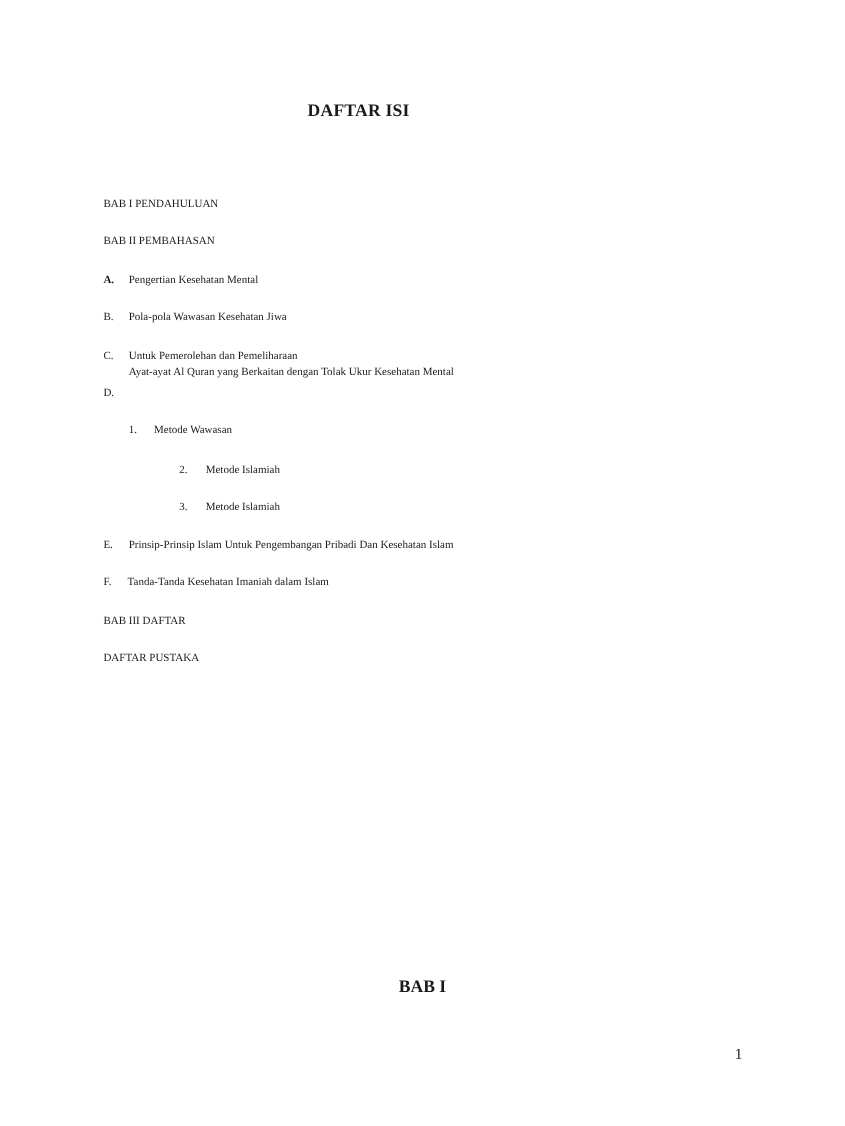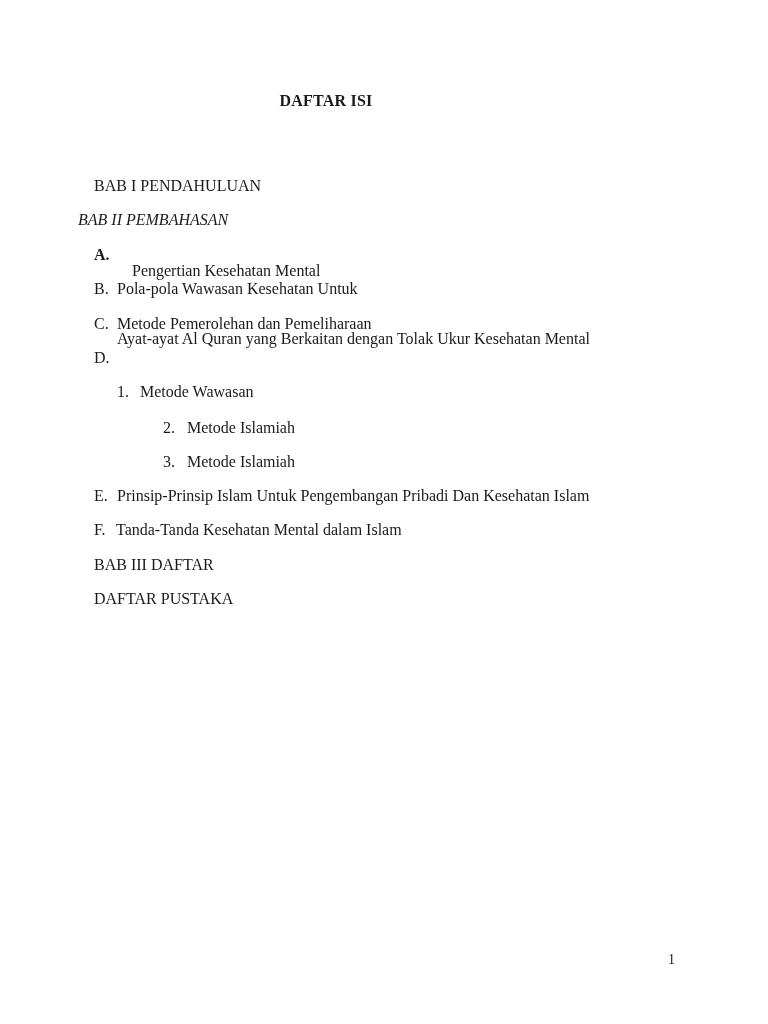"BAB I PENDAHULUAN" .line { font-size: 16px -> 10px }
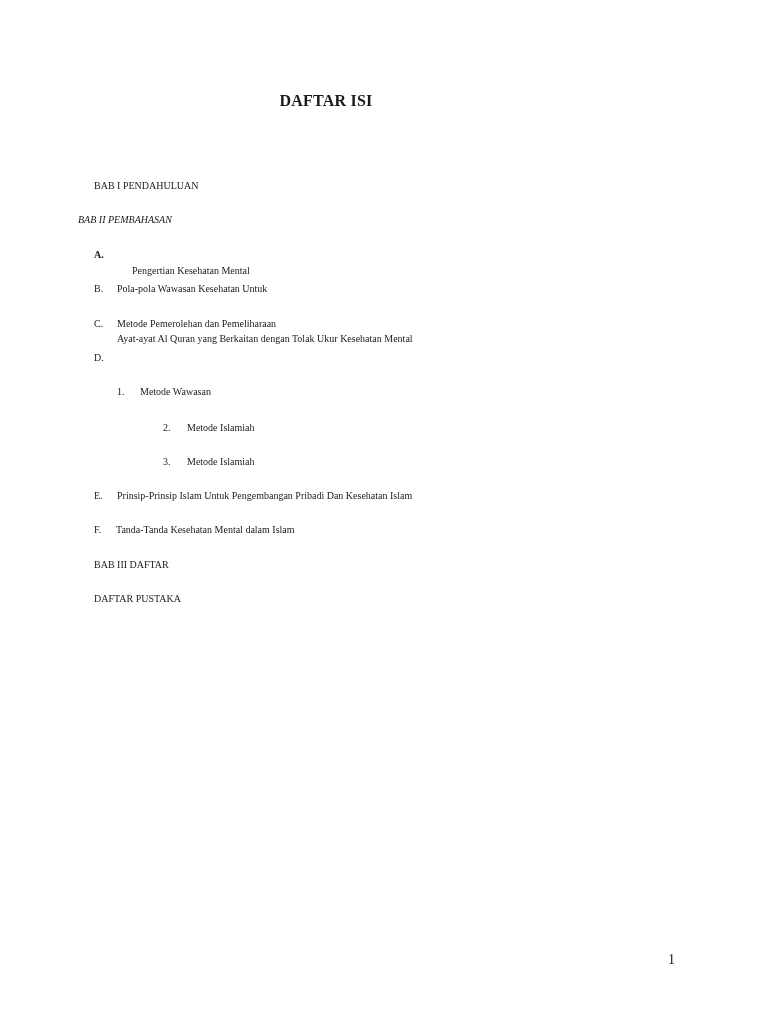"BAB II PEMBAHASAN" span.line { font-style: italic -> none; left: 78px -> 94px }
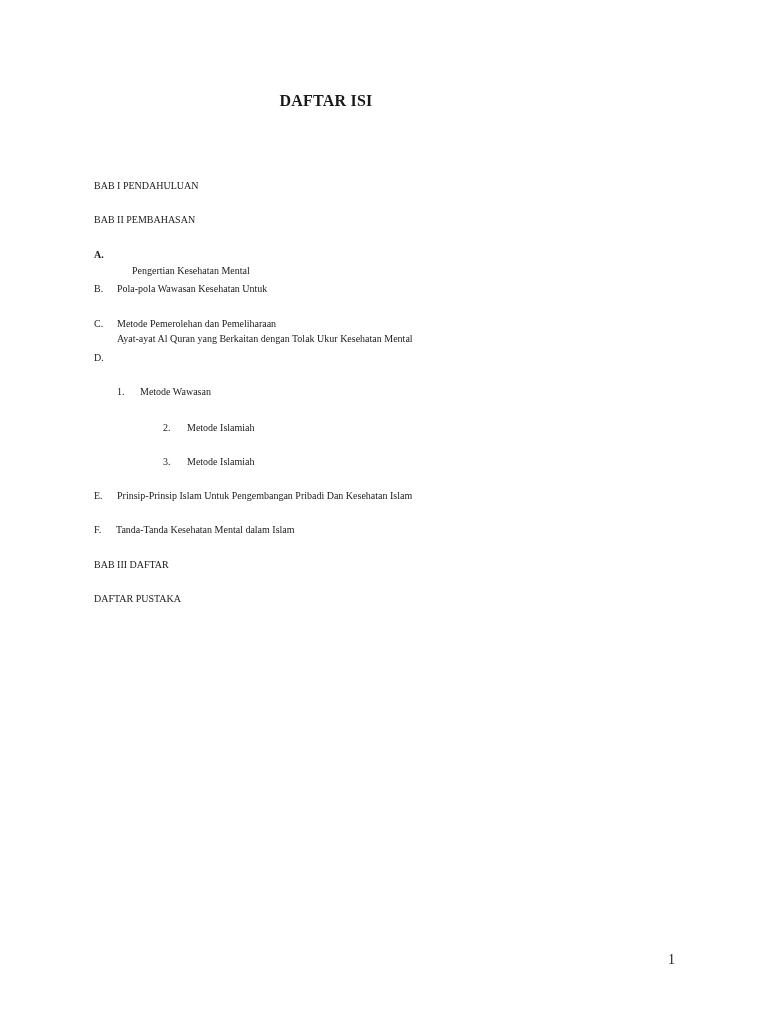"Pengertian Kesehatan Mental" span.line { left: 132px -> 117px; margin-top: 16px -> none }
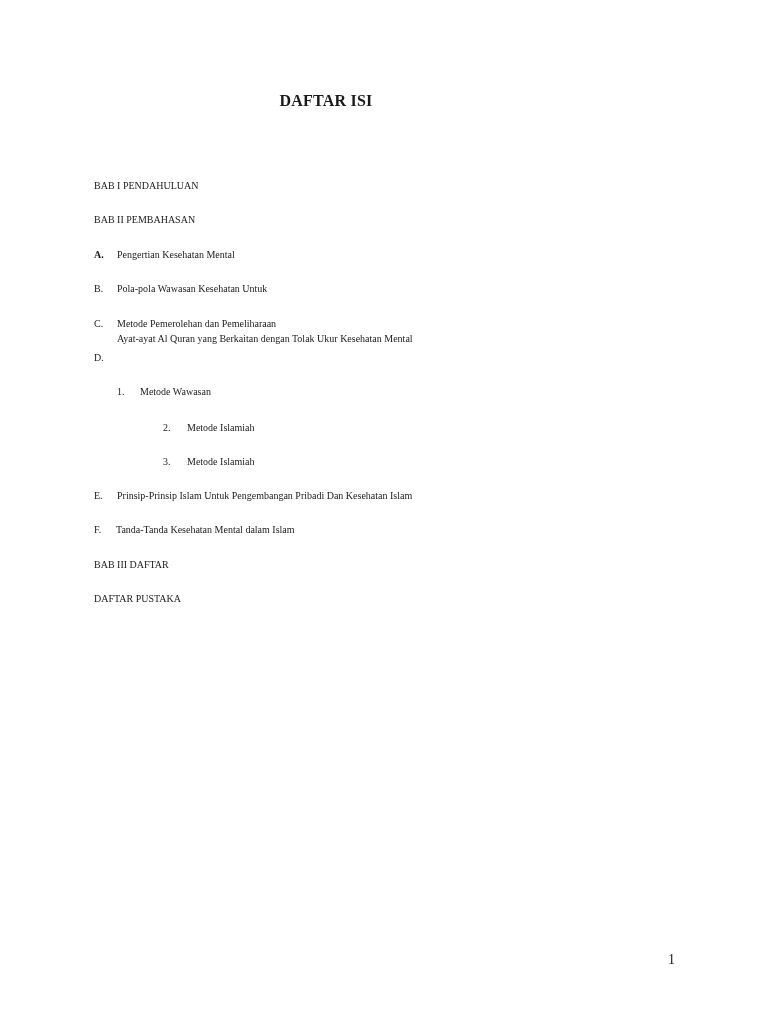"Pola-pola Wawasan Kesehatan Untuk" span.line { text: Untuk -> Jiwa }
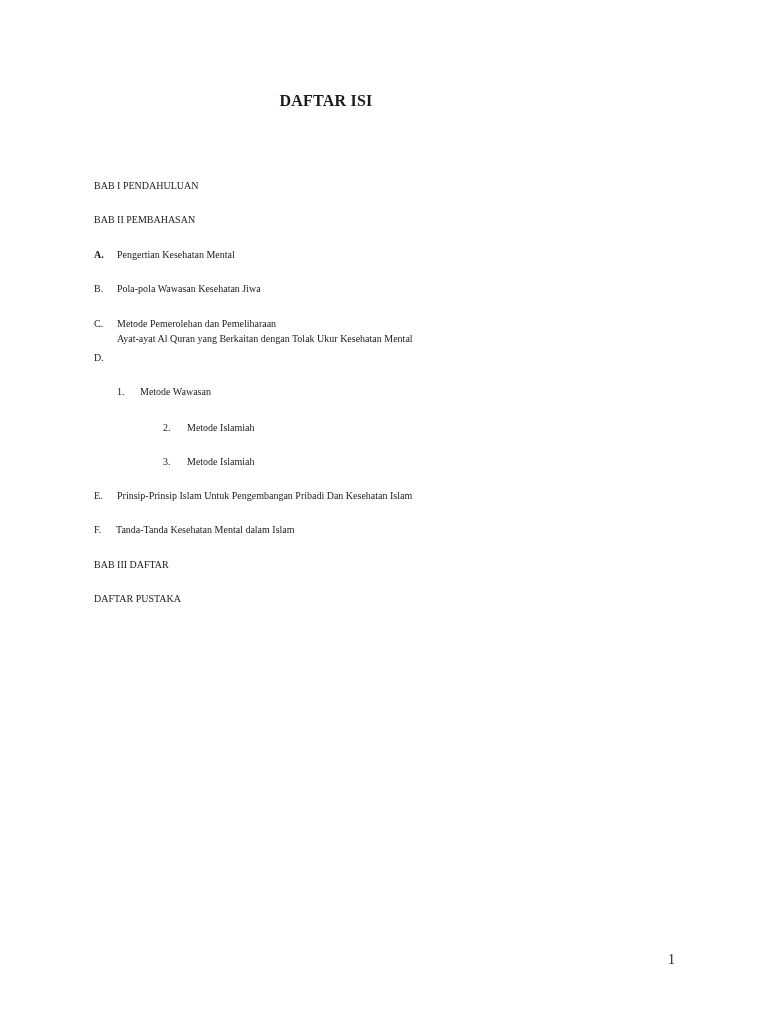"Metode Pemerolehan dan Pemeliharaan" span.line { text: Metode -> Untuk }
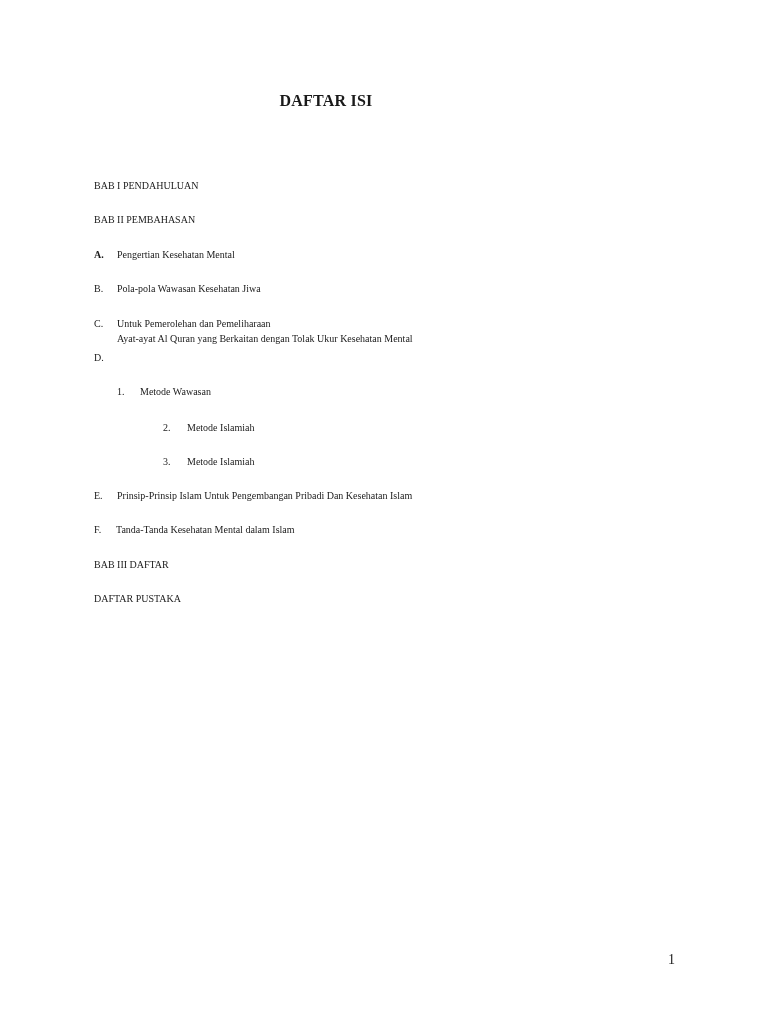"Tanda-Tanda Kesehatan Mental dalam Islam" span.line { text: Mental -> Imaniah }
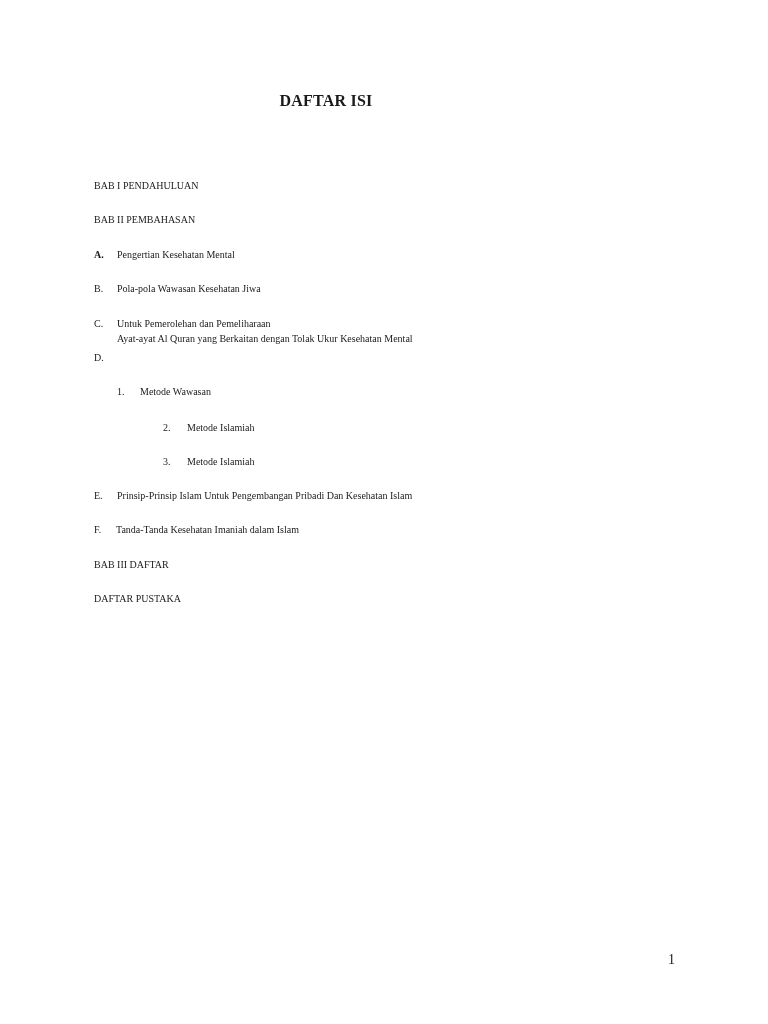"BAB I" div.chapter { html: none -> <div>BAB I</div> }
